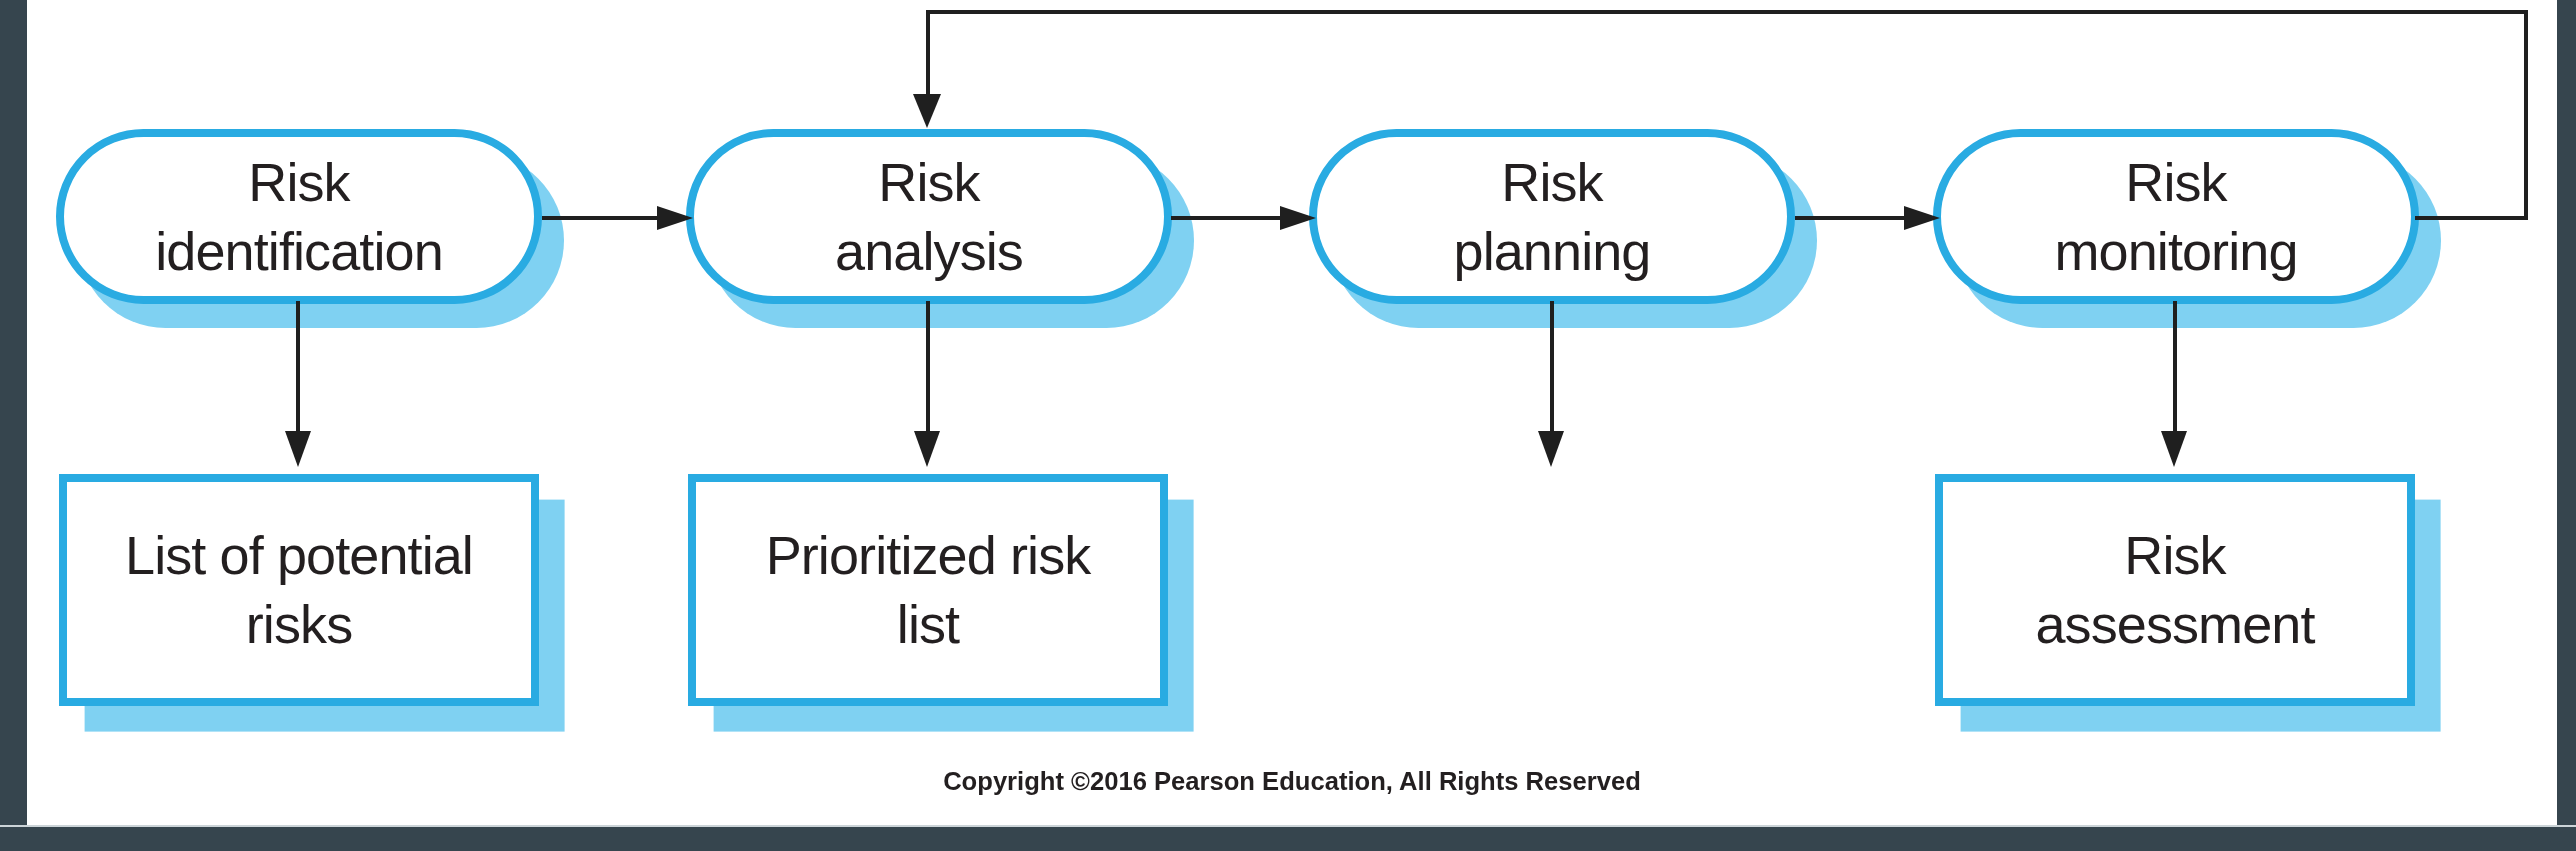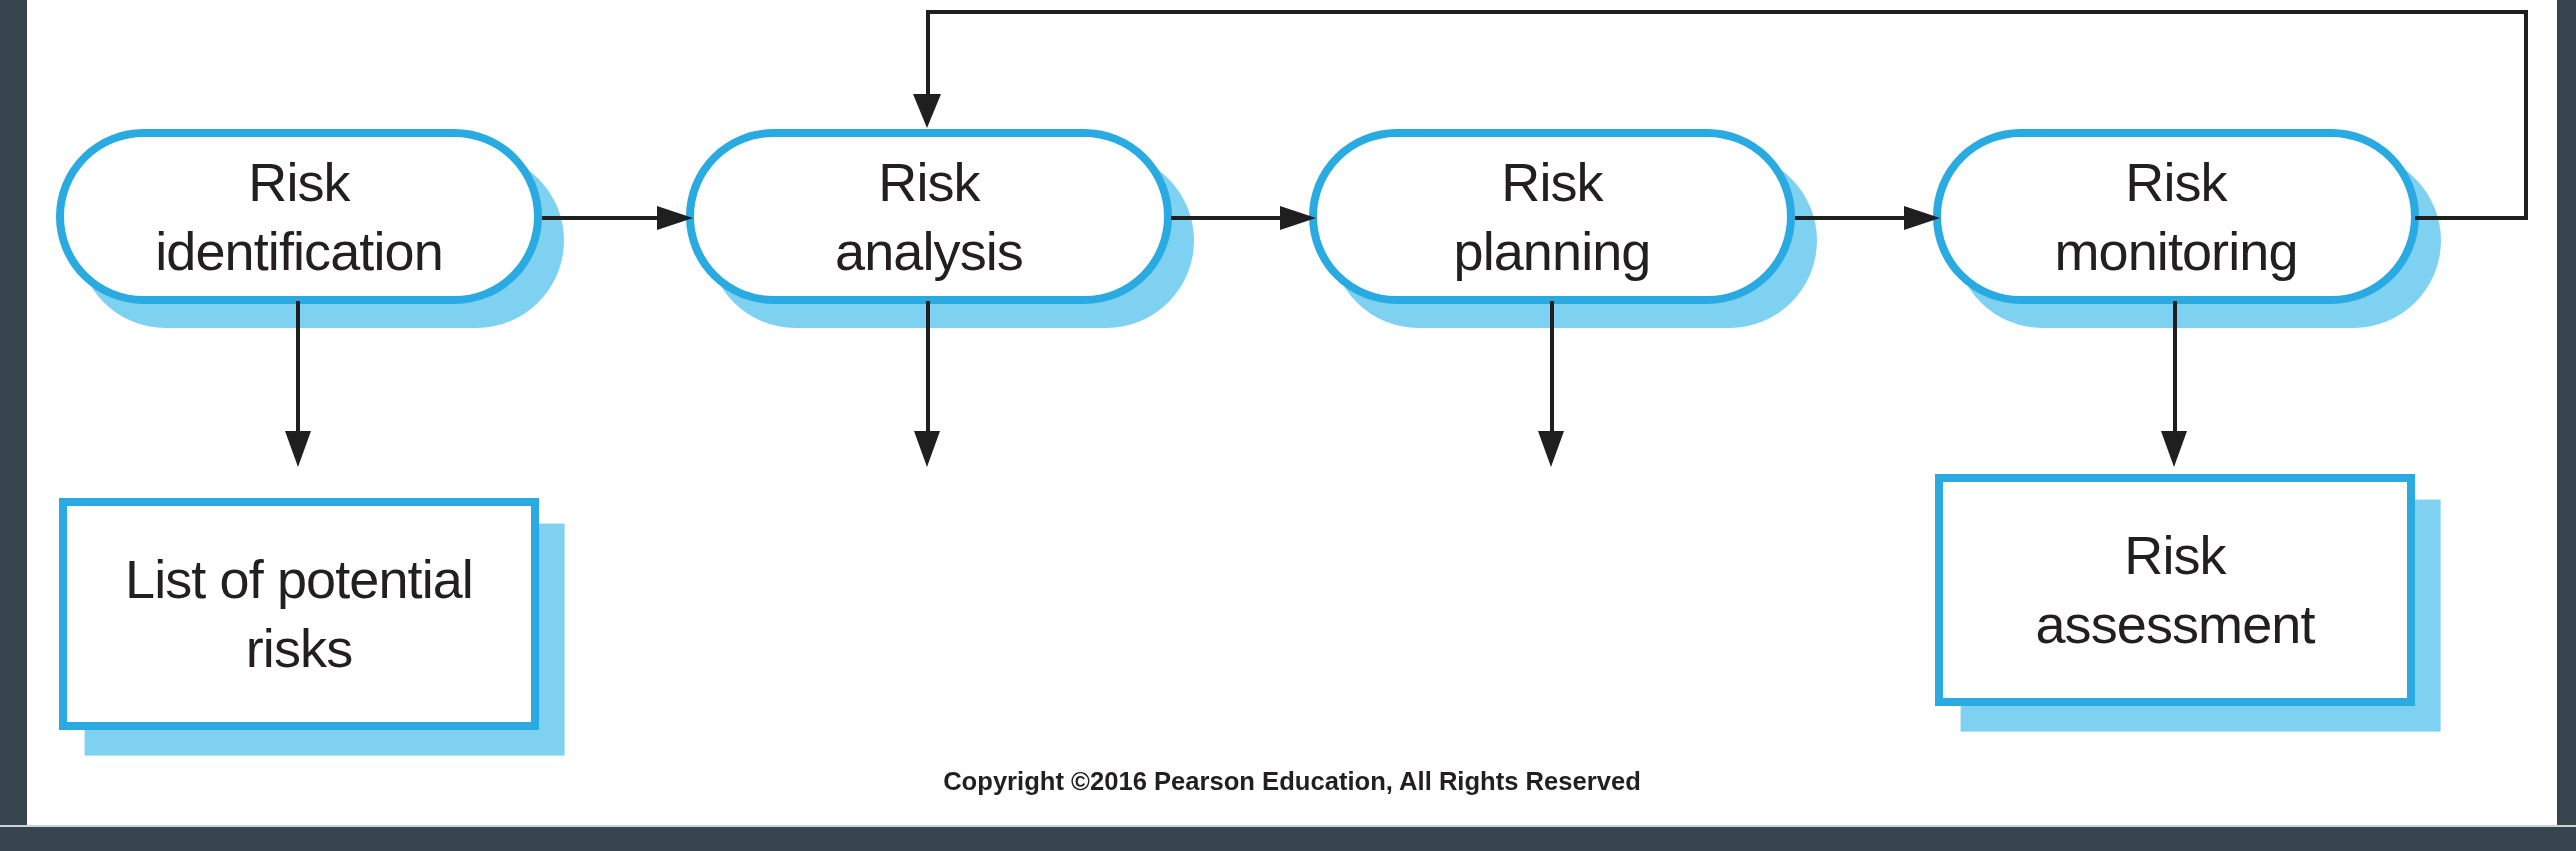"List of potential" .output.c1 { margin-top: 24px -> none }
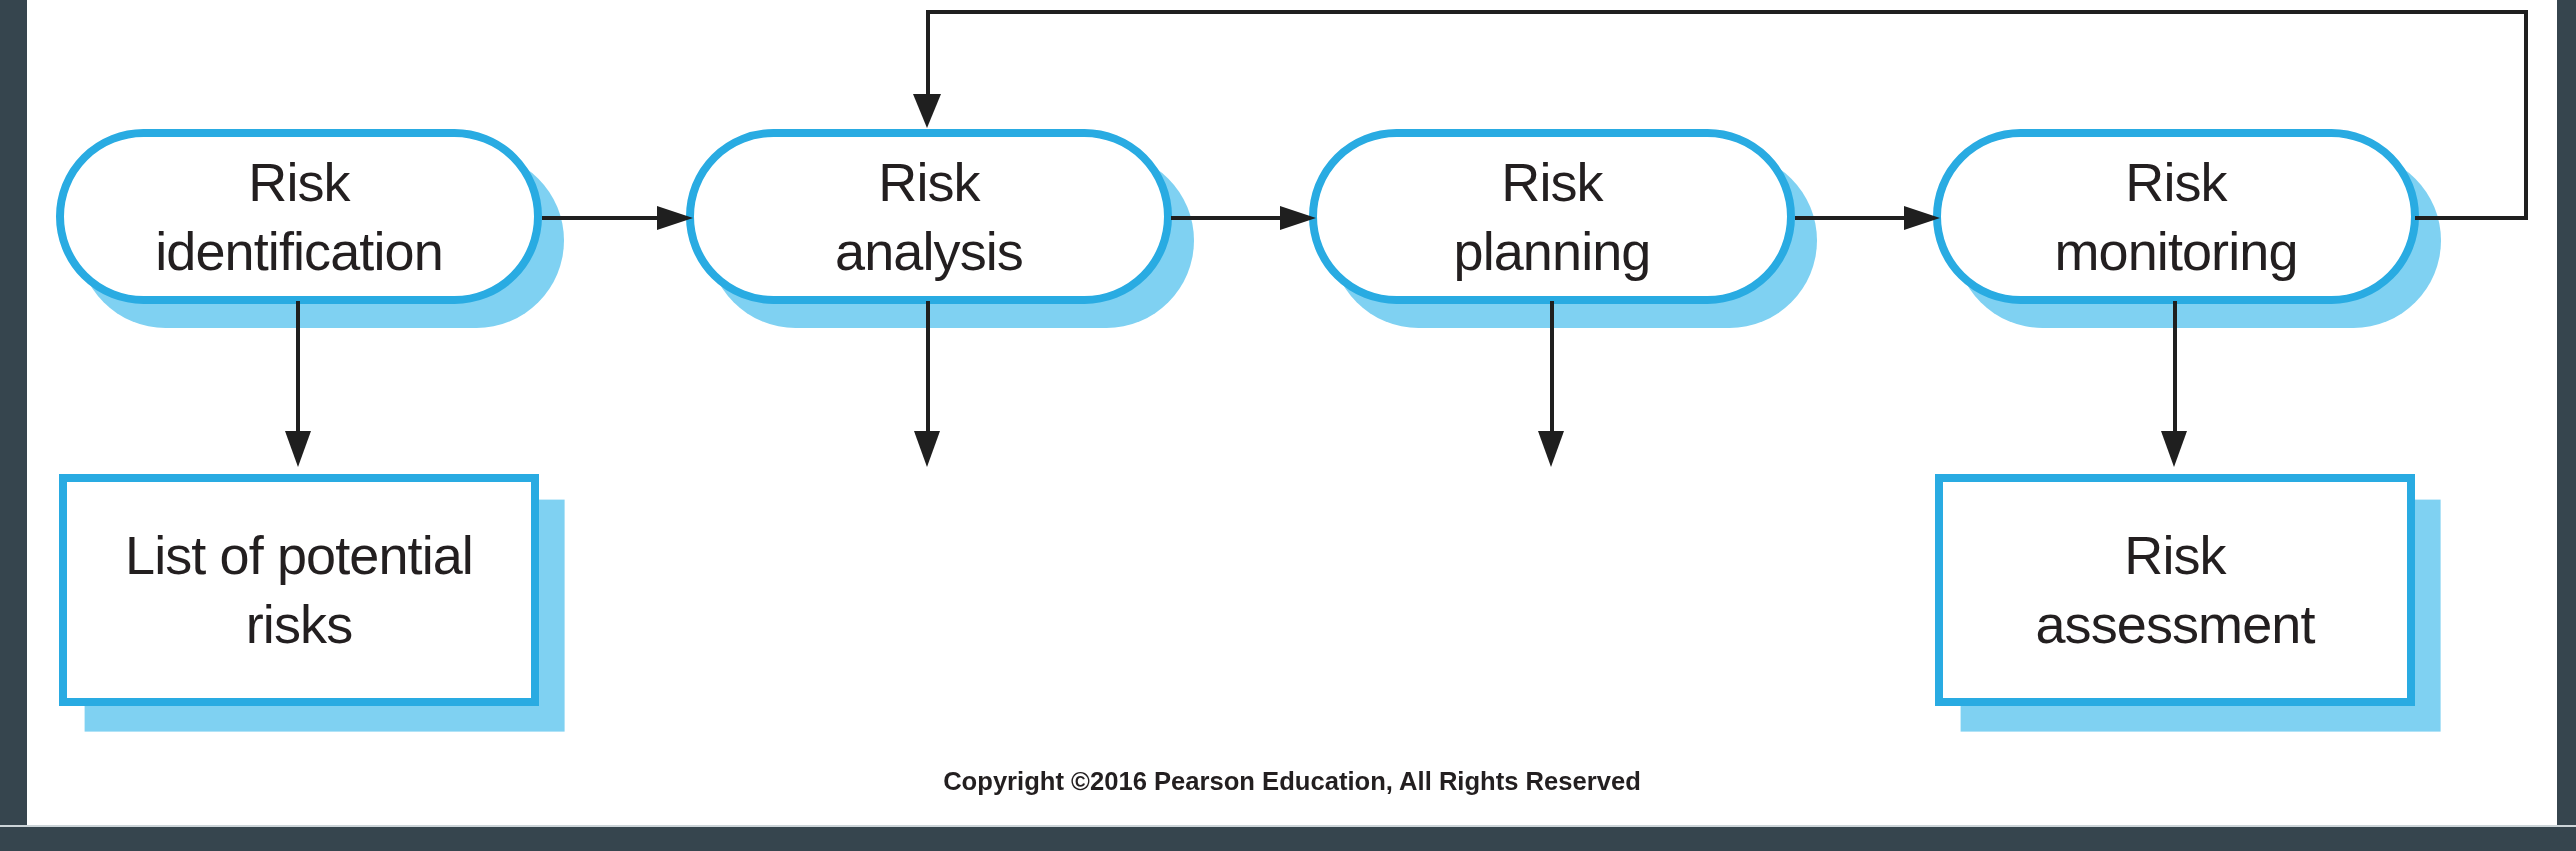"Prioritized risk" div.output { html: none -> <div> <span>Prioritized risk list</span> </div> }
